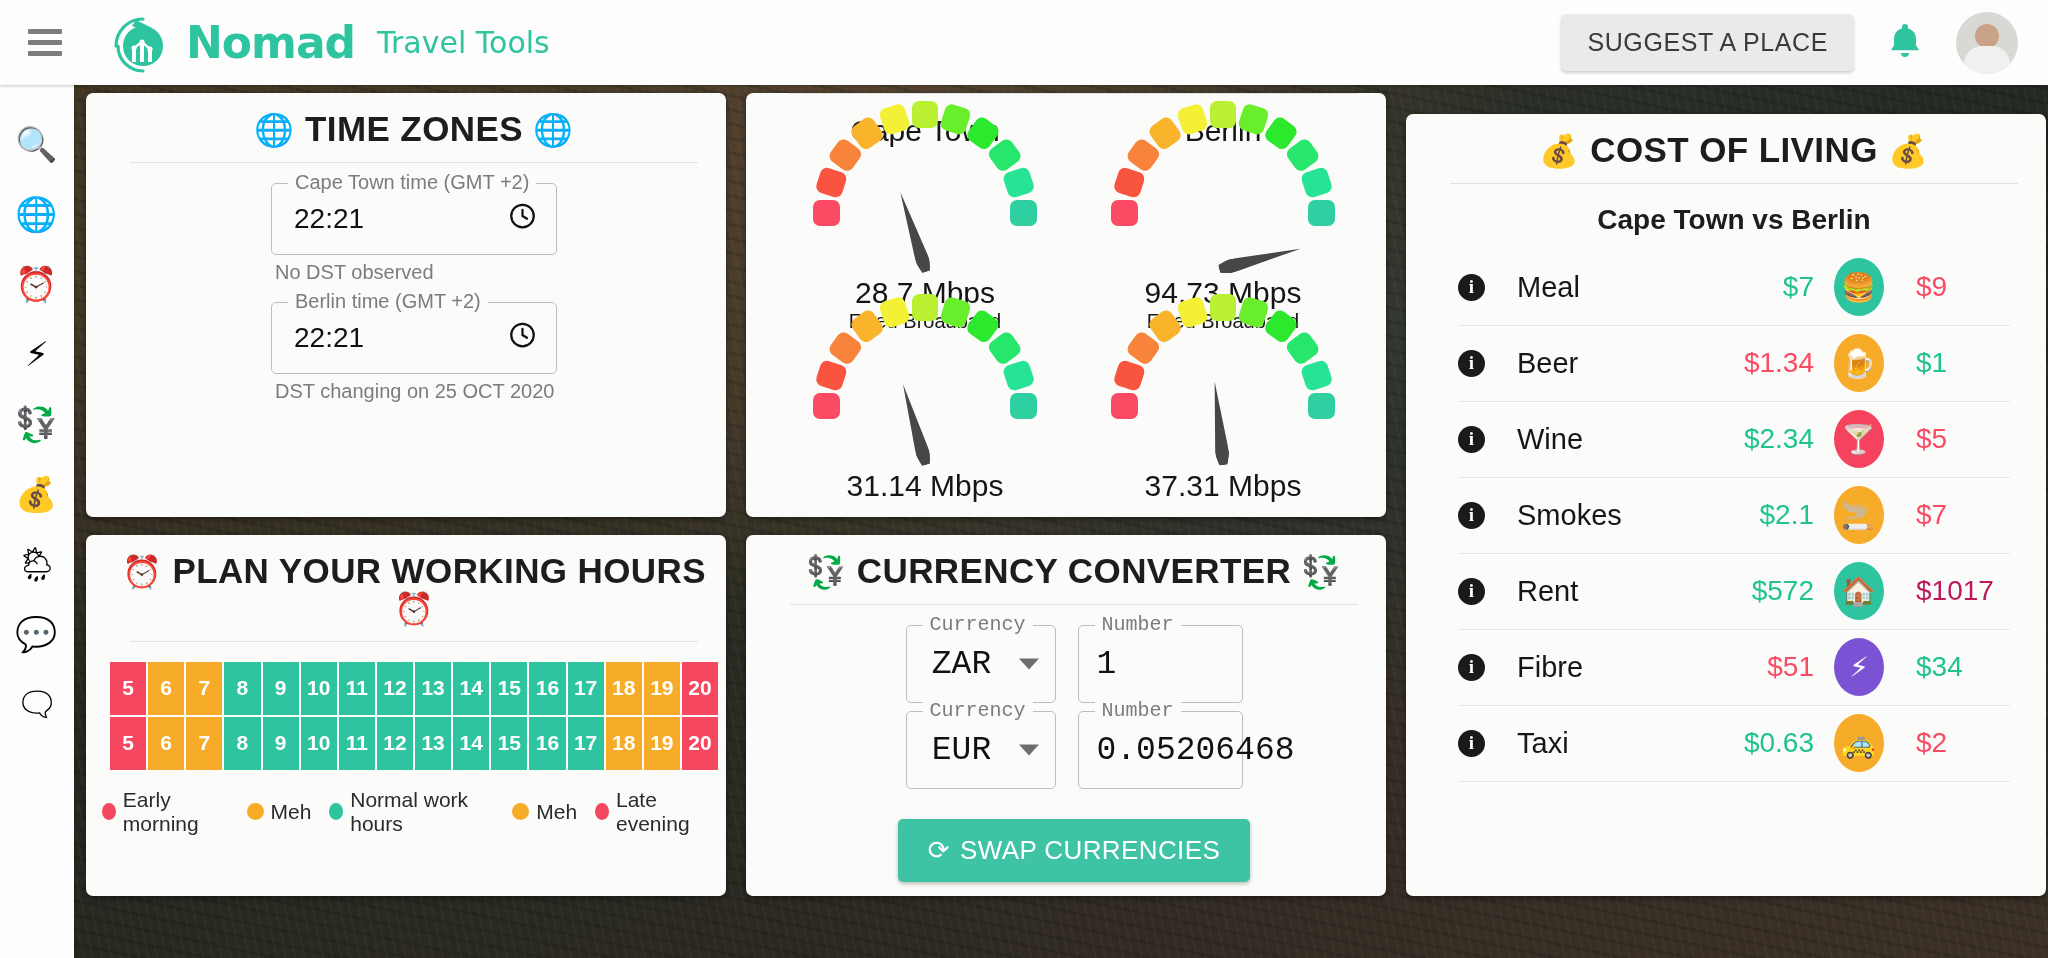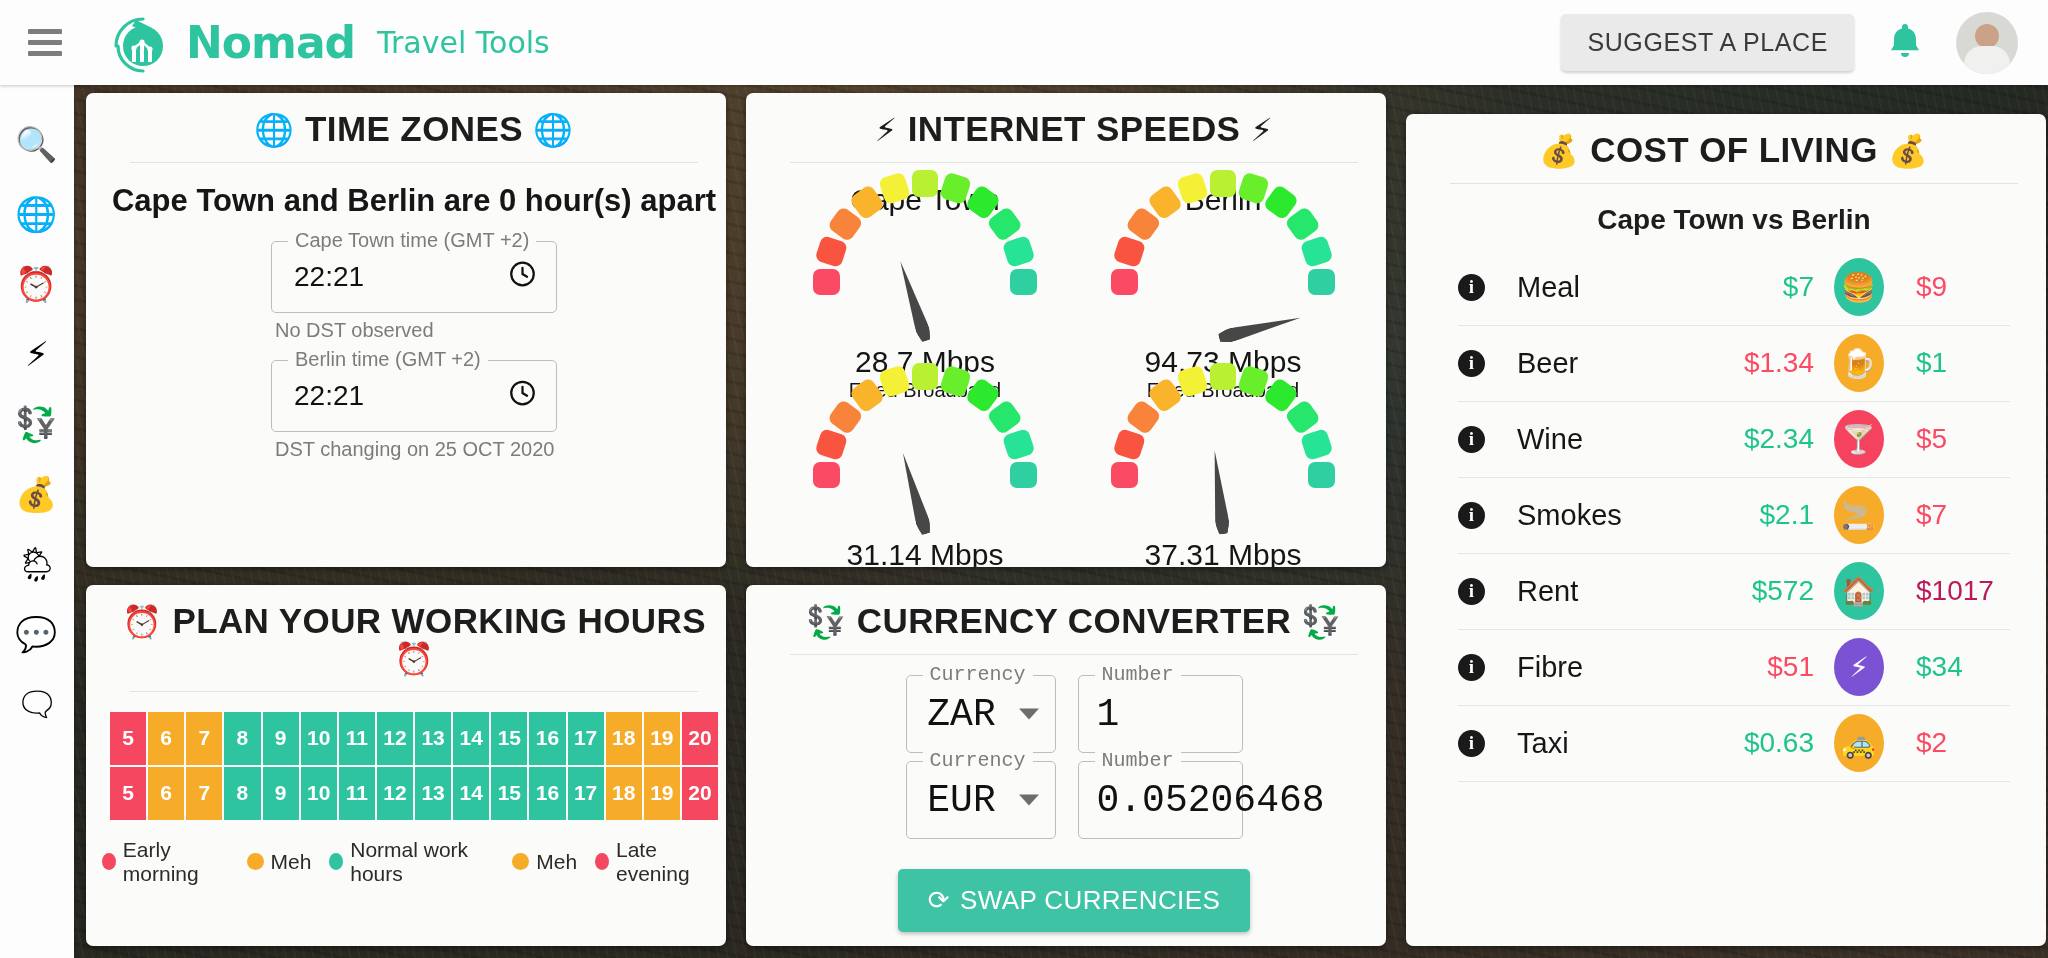"⚡ INTERNET SPEEDS ⚡" div.card-title { html: <div> <span>⚡</span> <span>INTERNET SPEEDS</span> <span>⚡</span> </div> -> none }
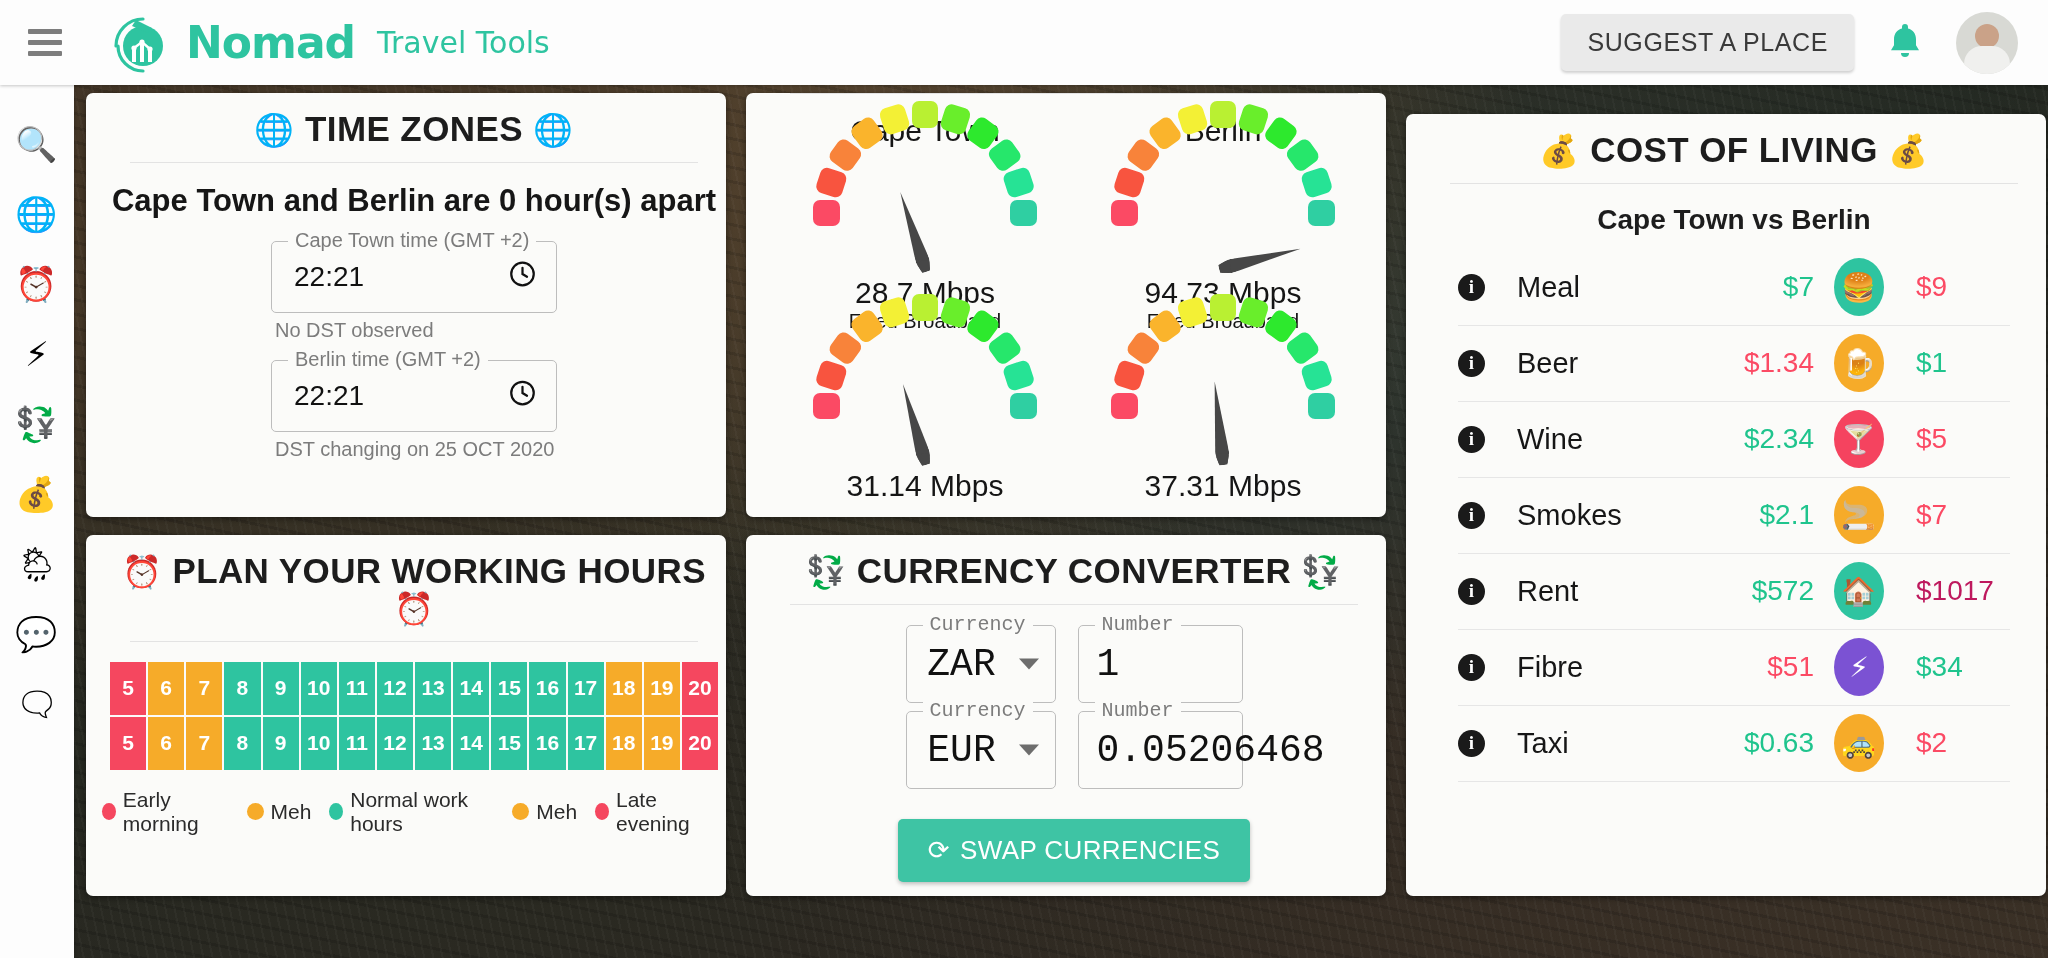"Cape Town and Berlin are" div.tz-head { html: <div>Cape Town and Berlin are 0 hour(s) apart</div> -> none }
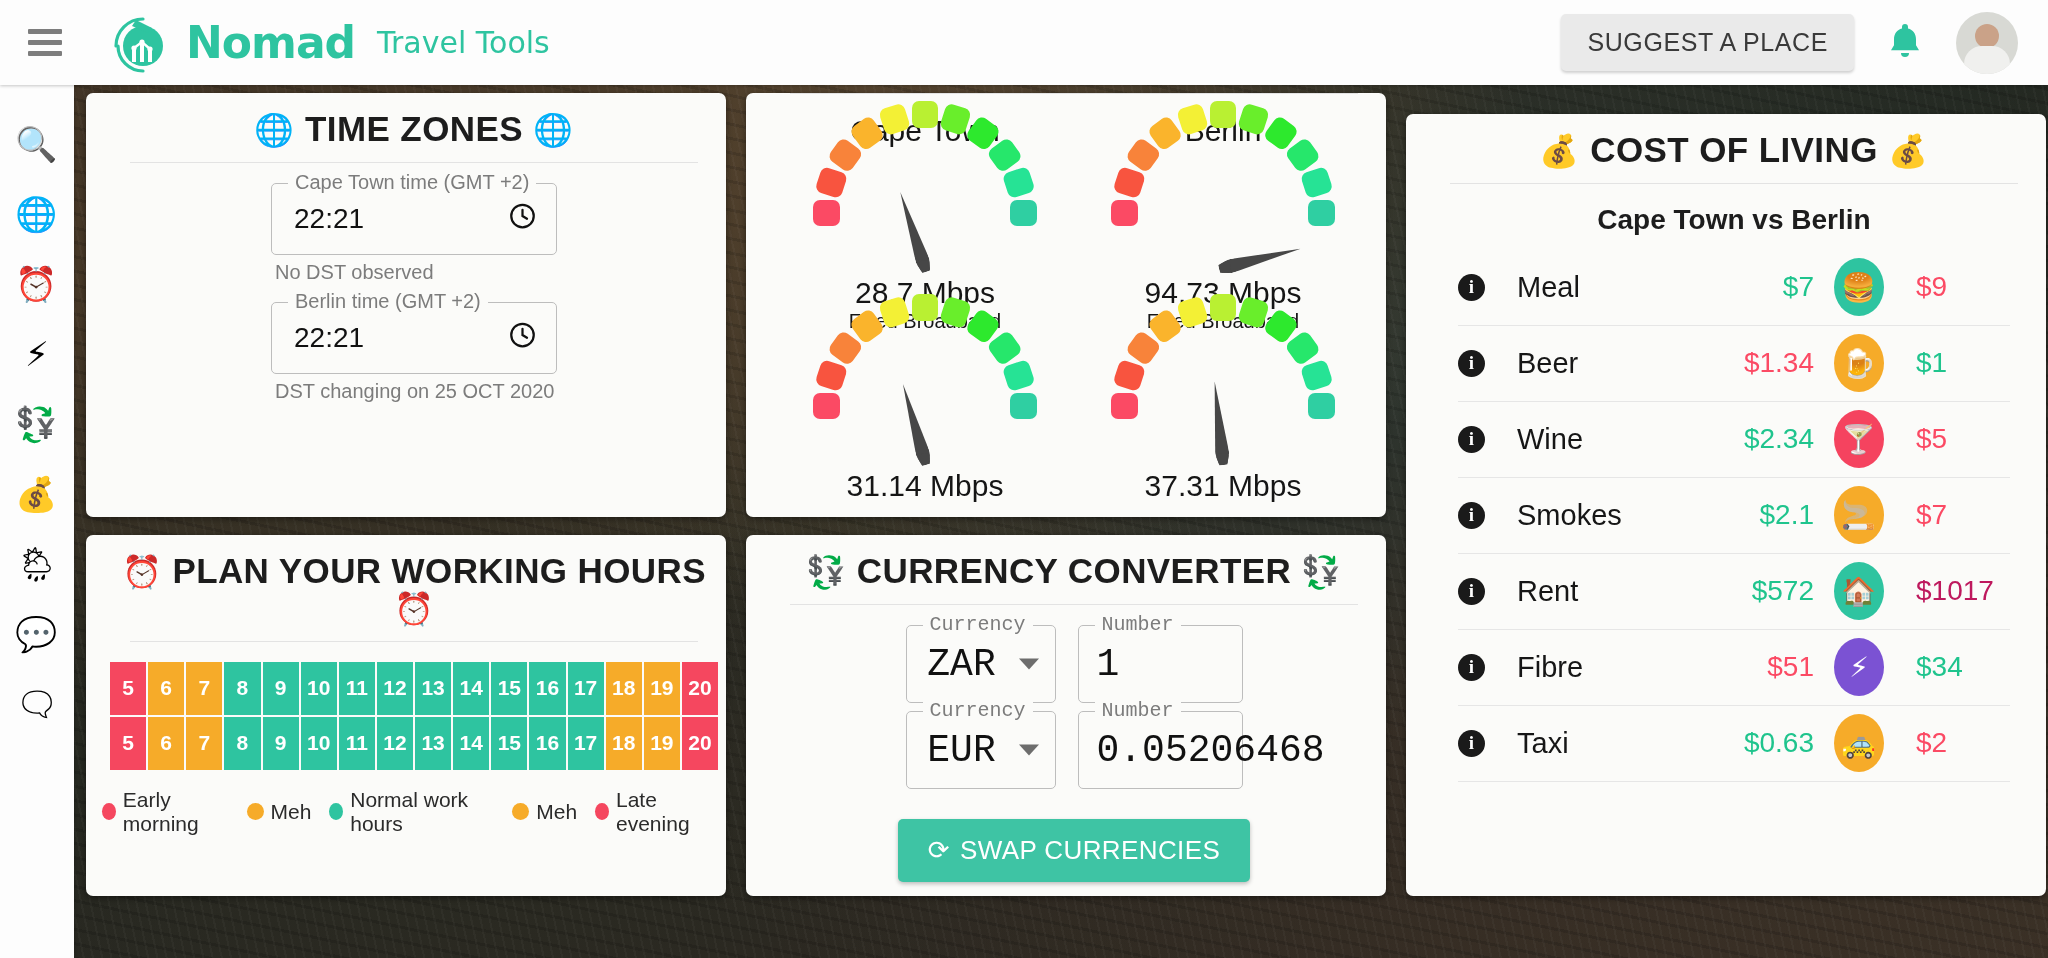"ZAR" .cur-val { font-size: 38px -> 33px }
